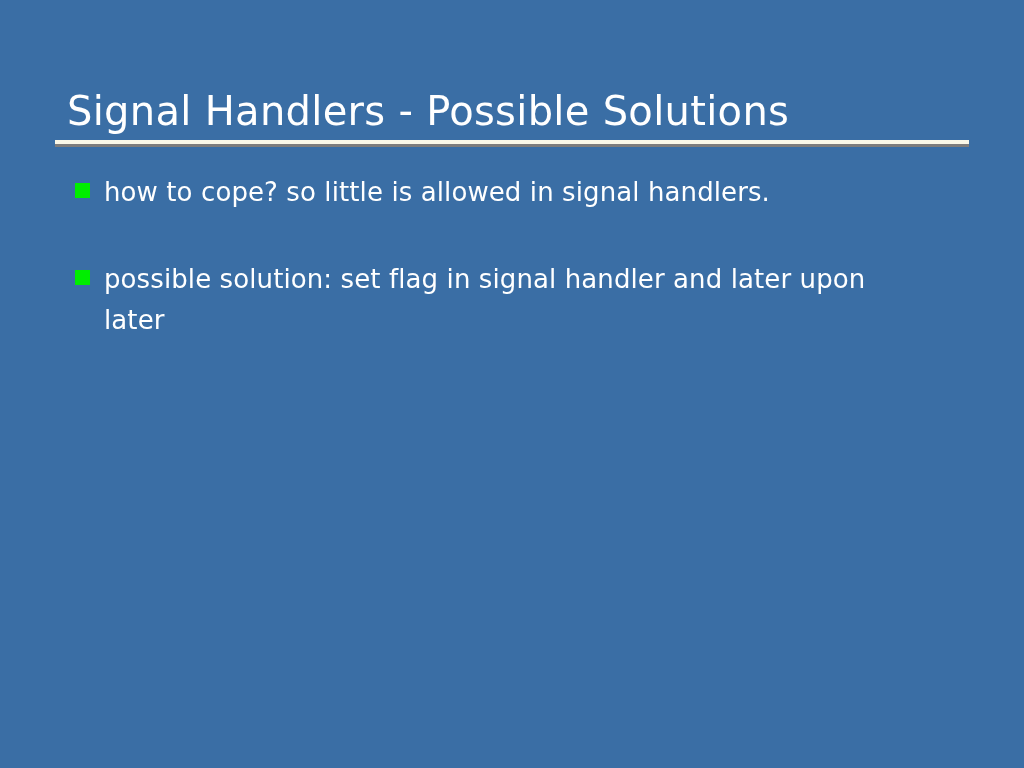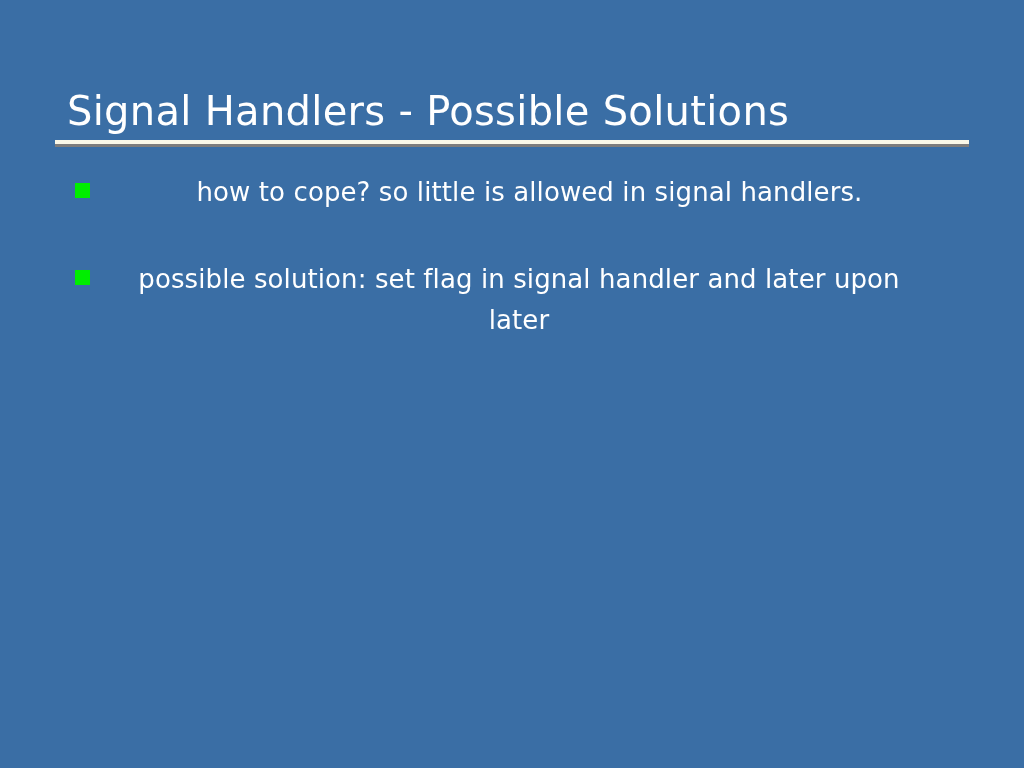"how to cope? so little" .bullet-item { text-align: center -> none }
